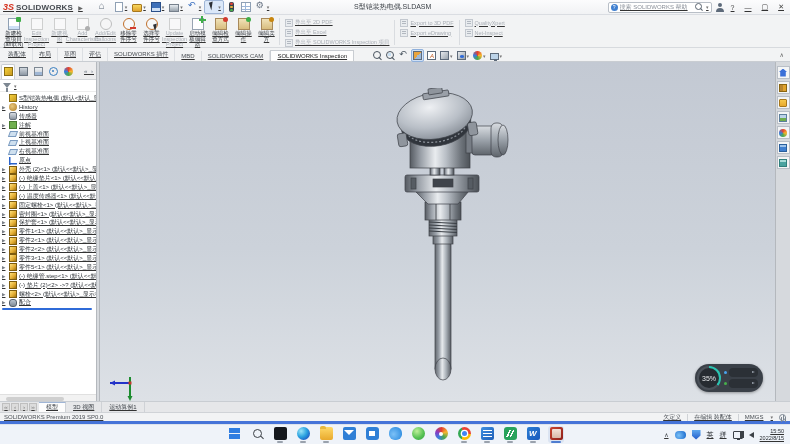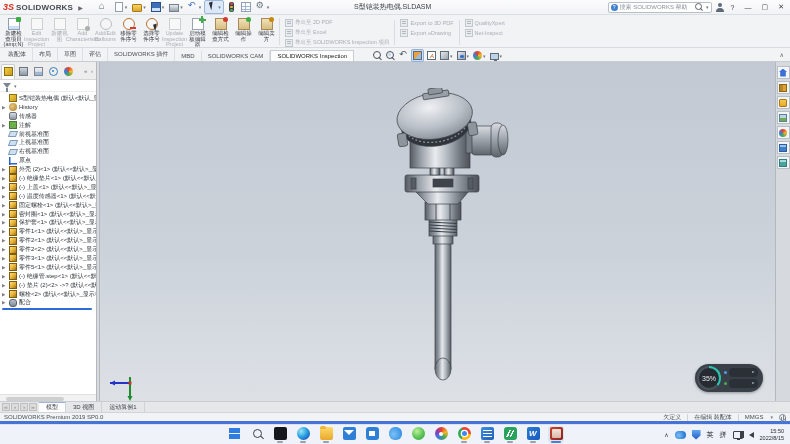"3S" .screen { text-decoration: none -> underline }
